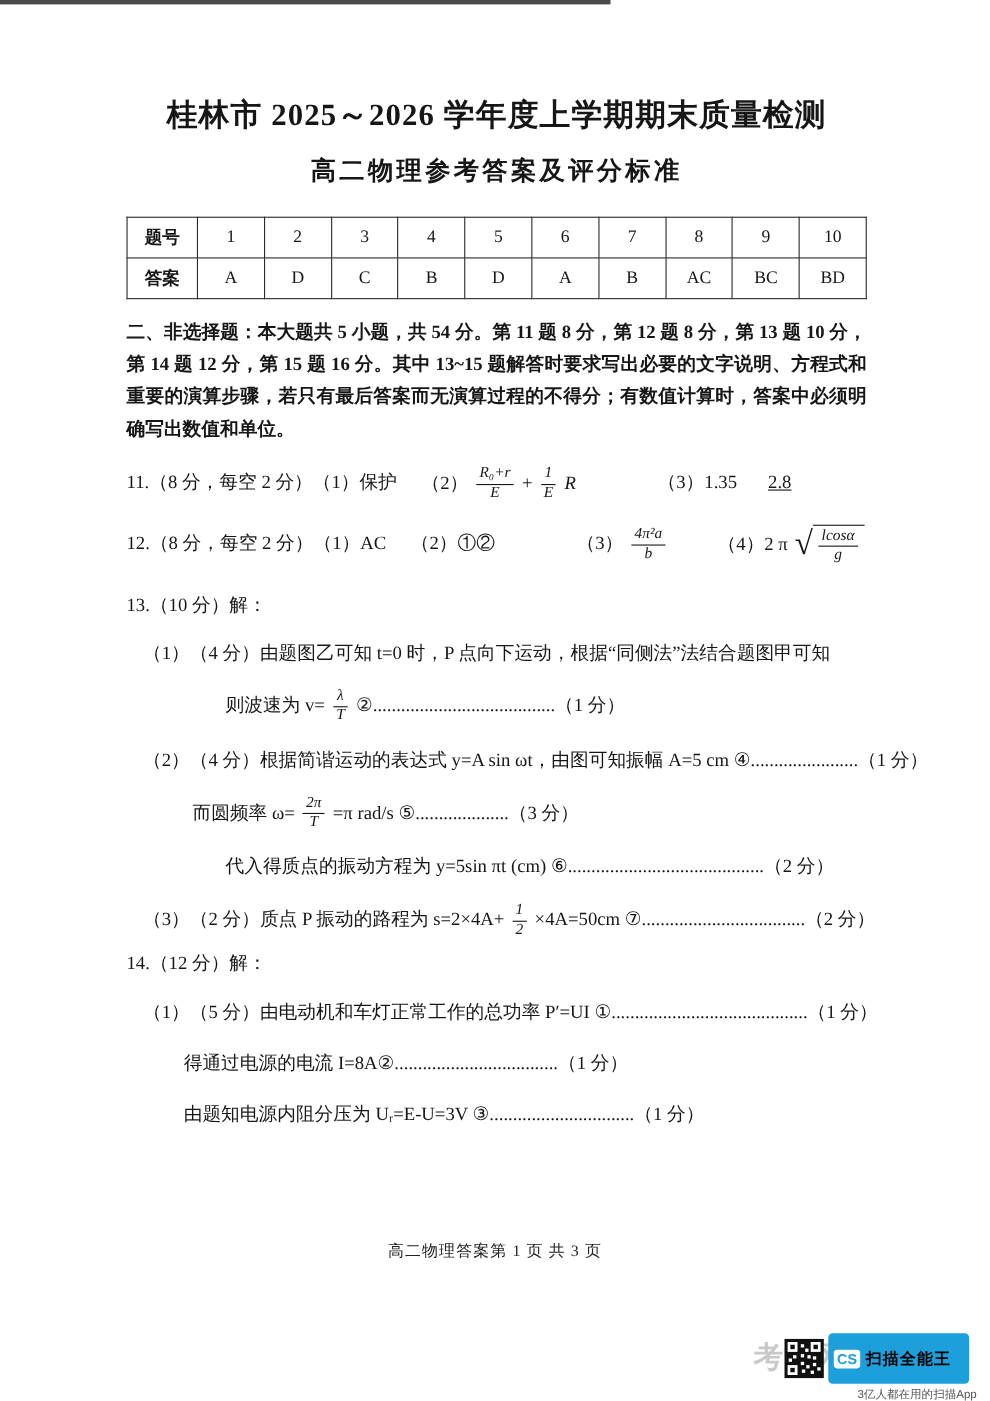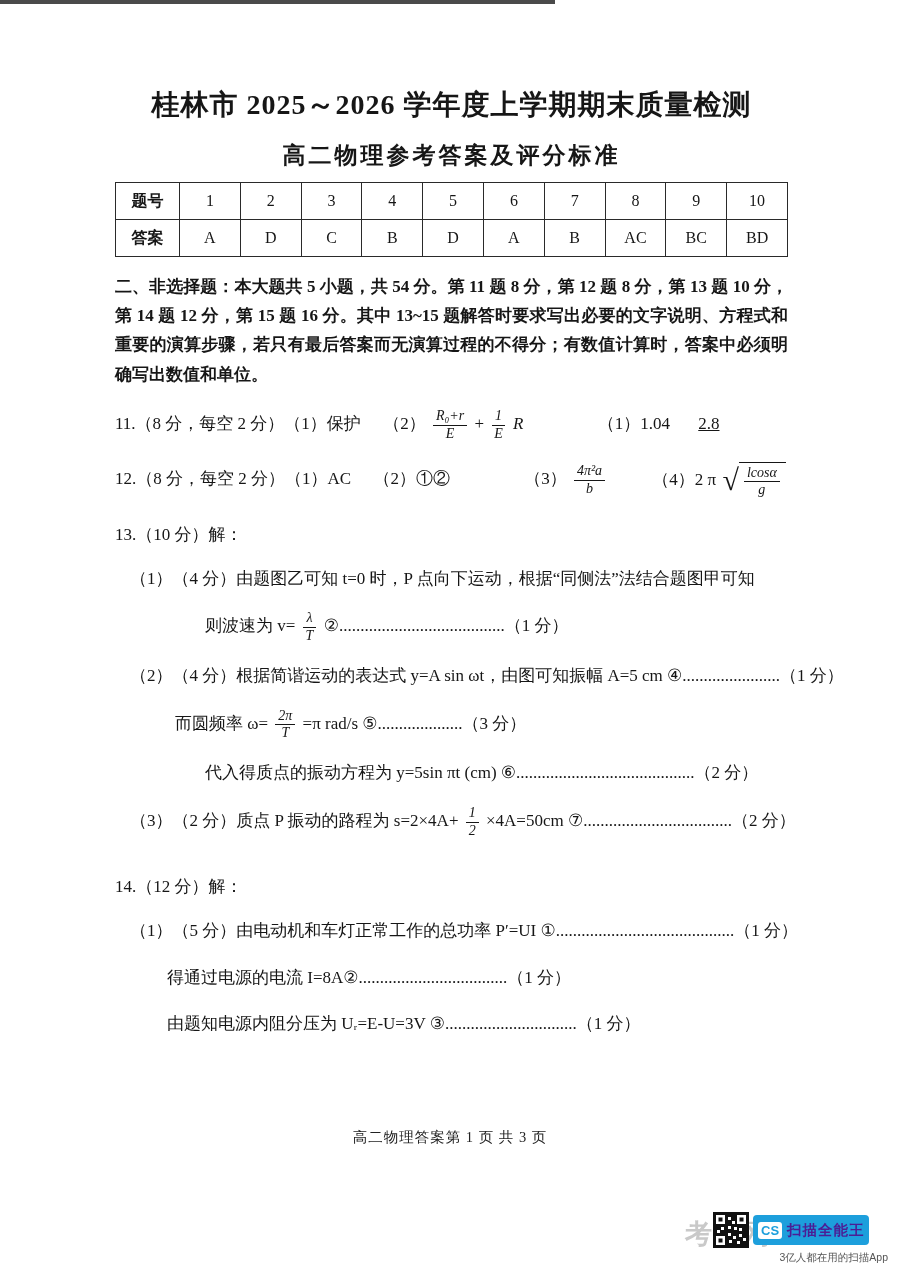"题号" table.answers { margin-top: 11px -> 26px }
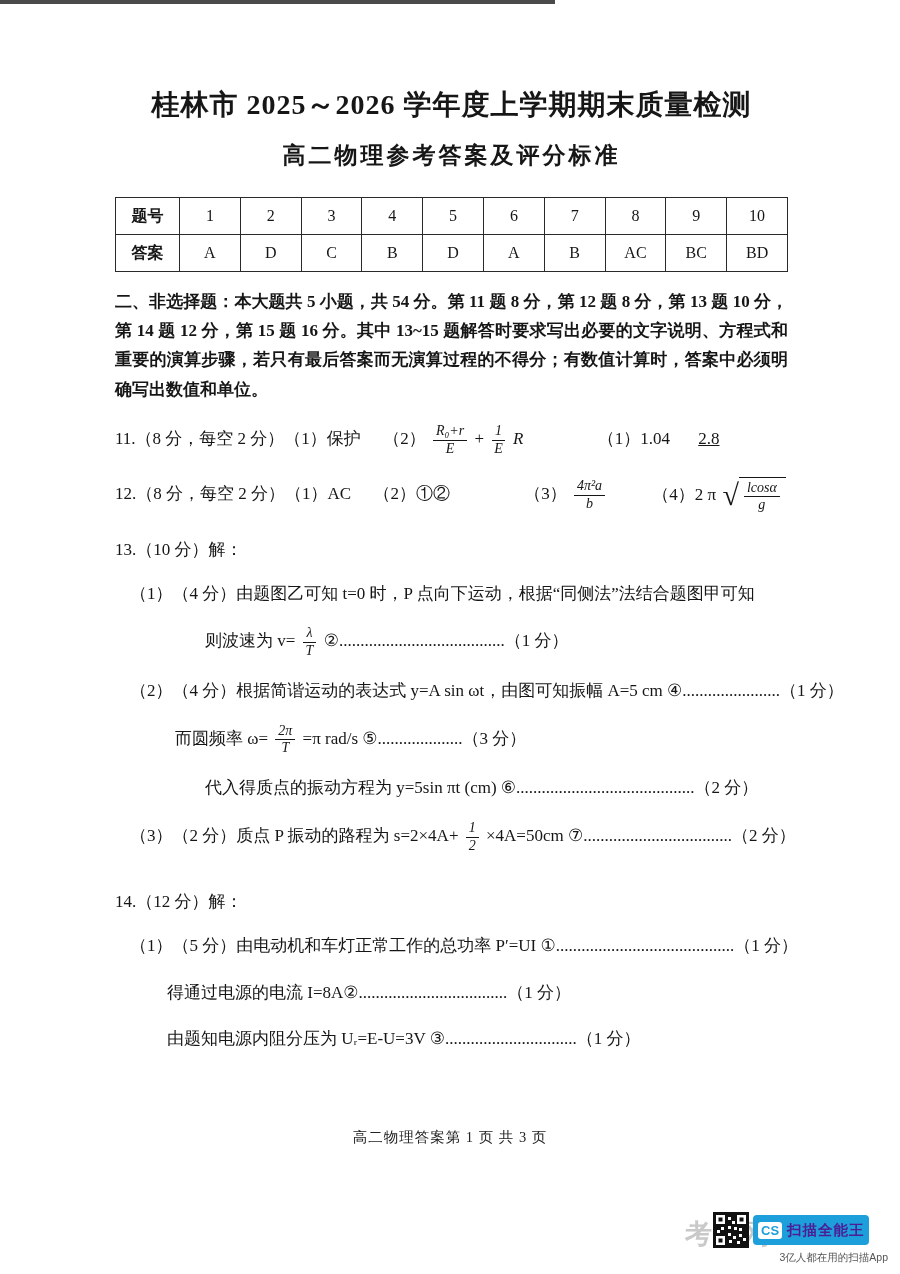"（1）1.04" span.seg { text: 1）1.04 -> 3）1.35 }
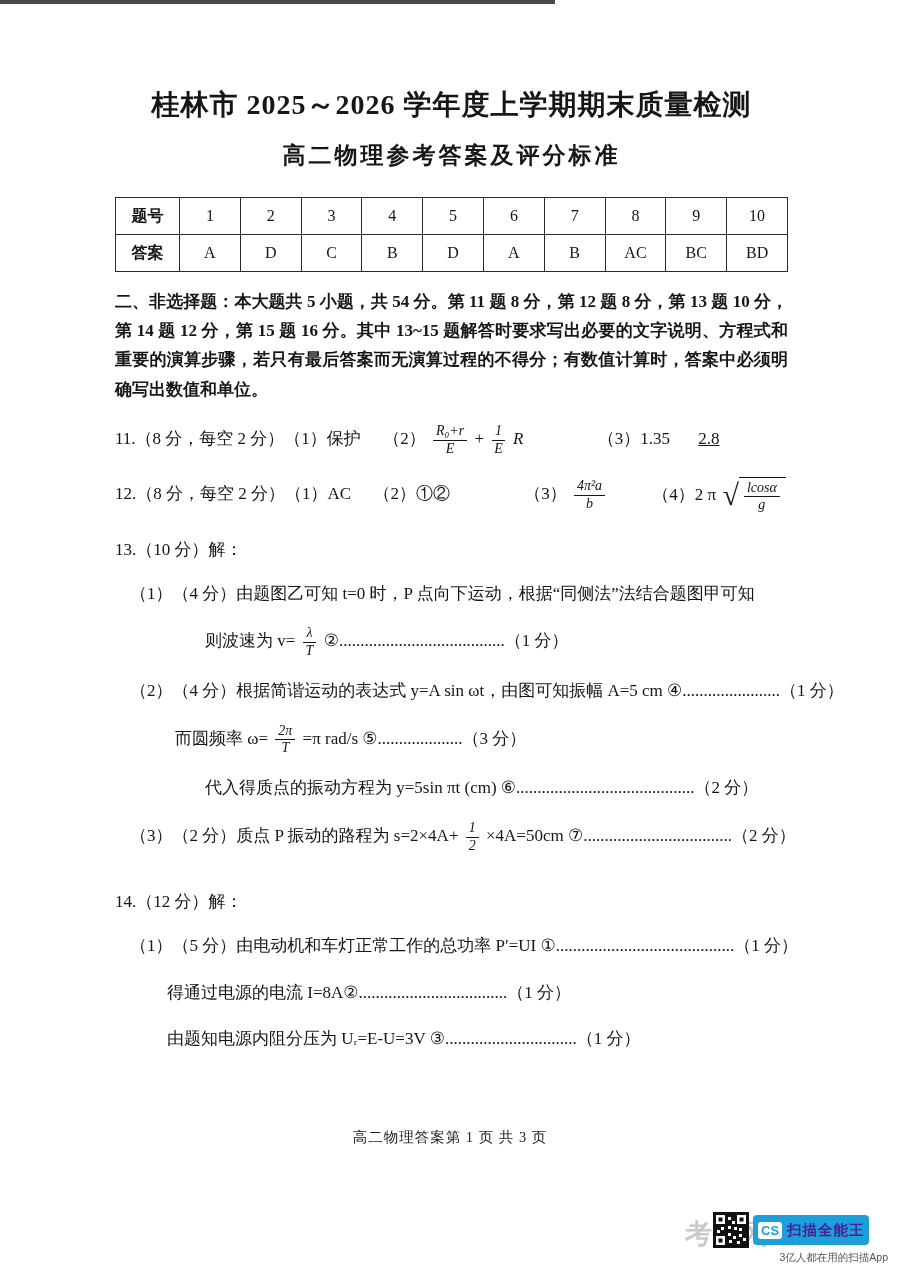"14.（12 分）解：" div.line { margin-top: 36px -> 10px }
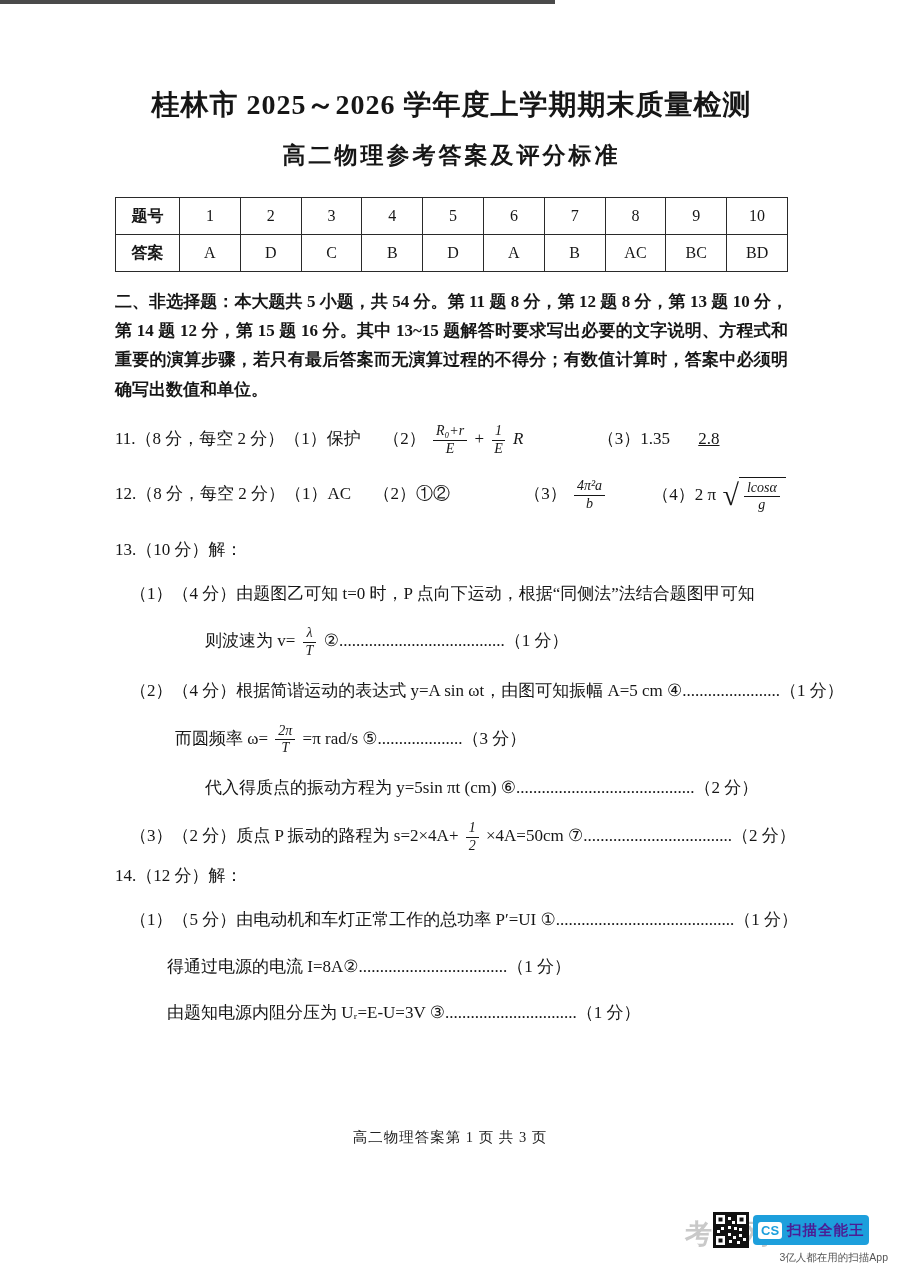"CS" .cs-pill { height: 30px -> 46px; padding: 0 4px 0 5px -> 0 16px 0 5px }
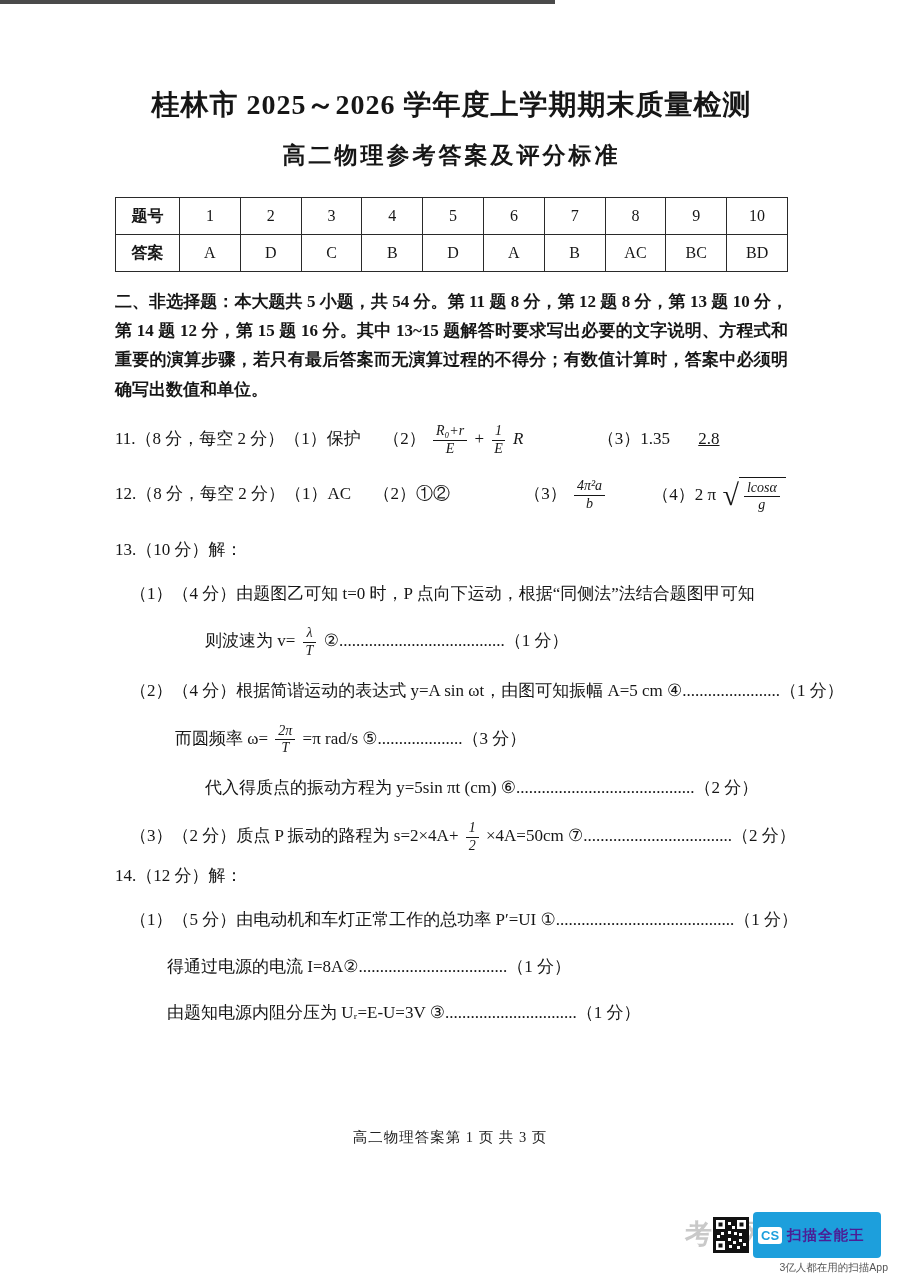"扫描全能王" .cs-name { color: #4c1d95 -> #000000 }
